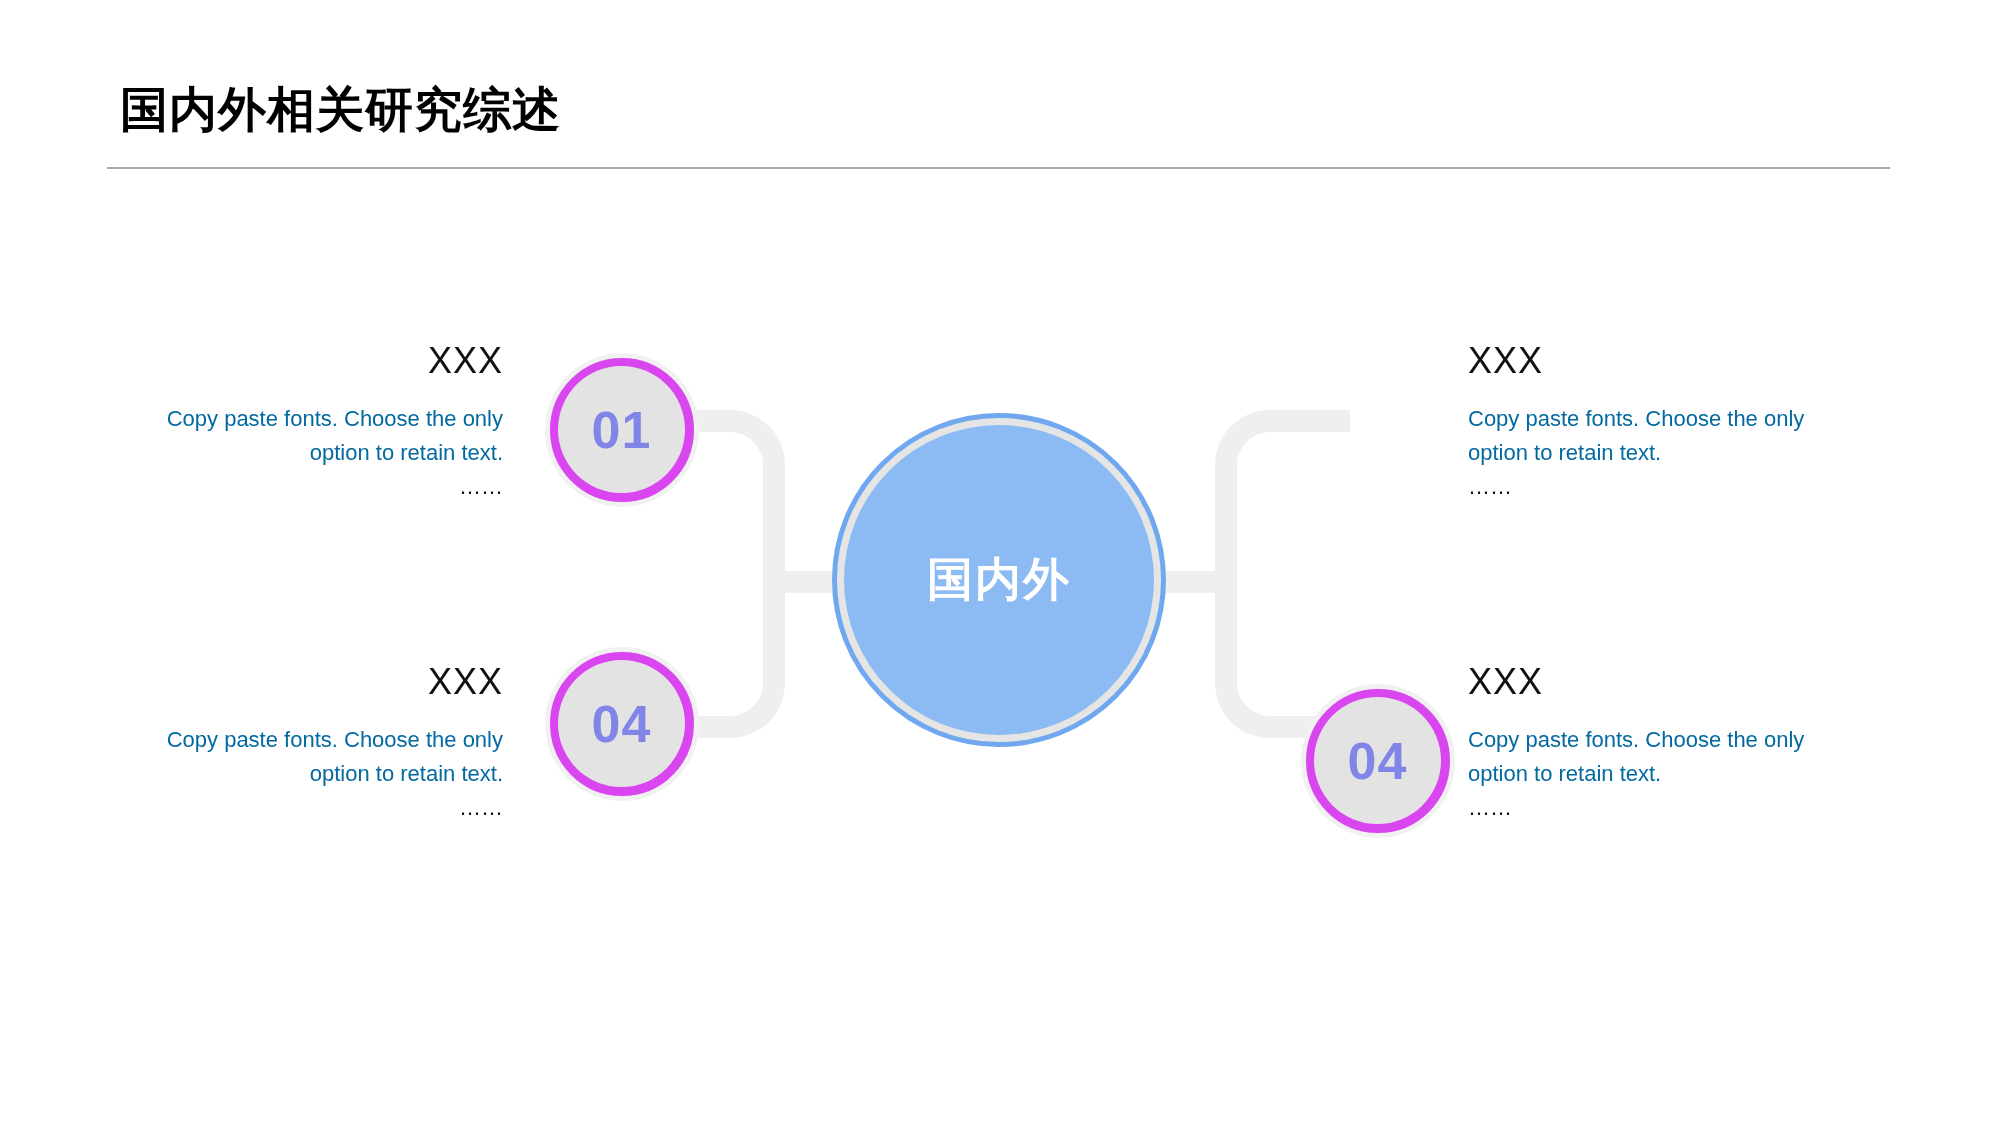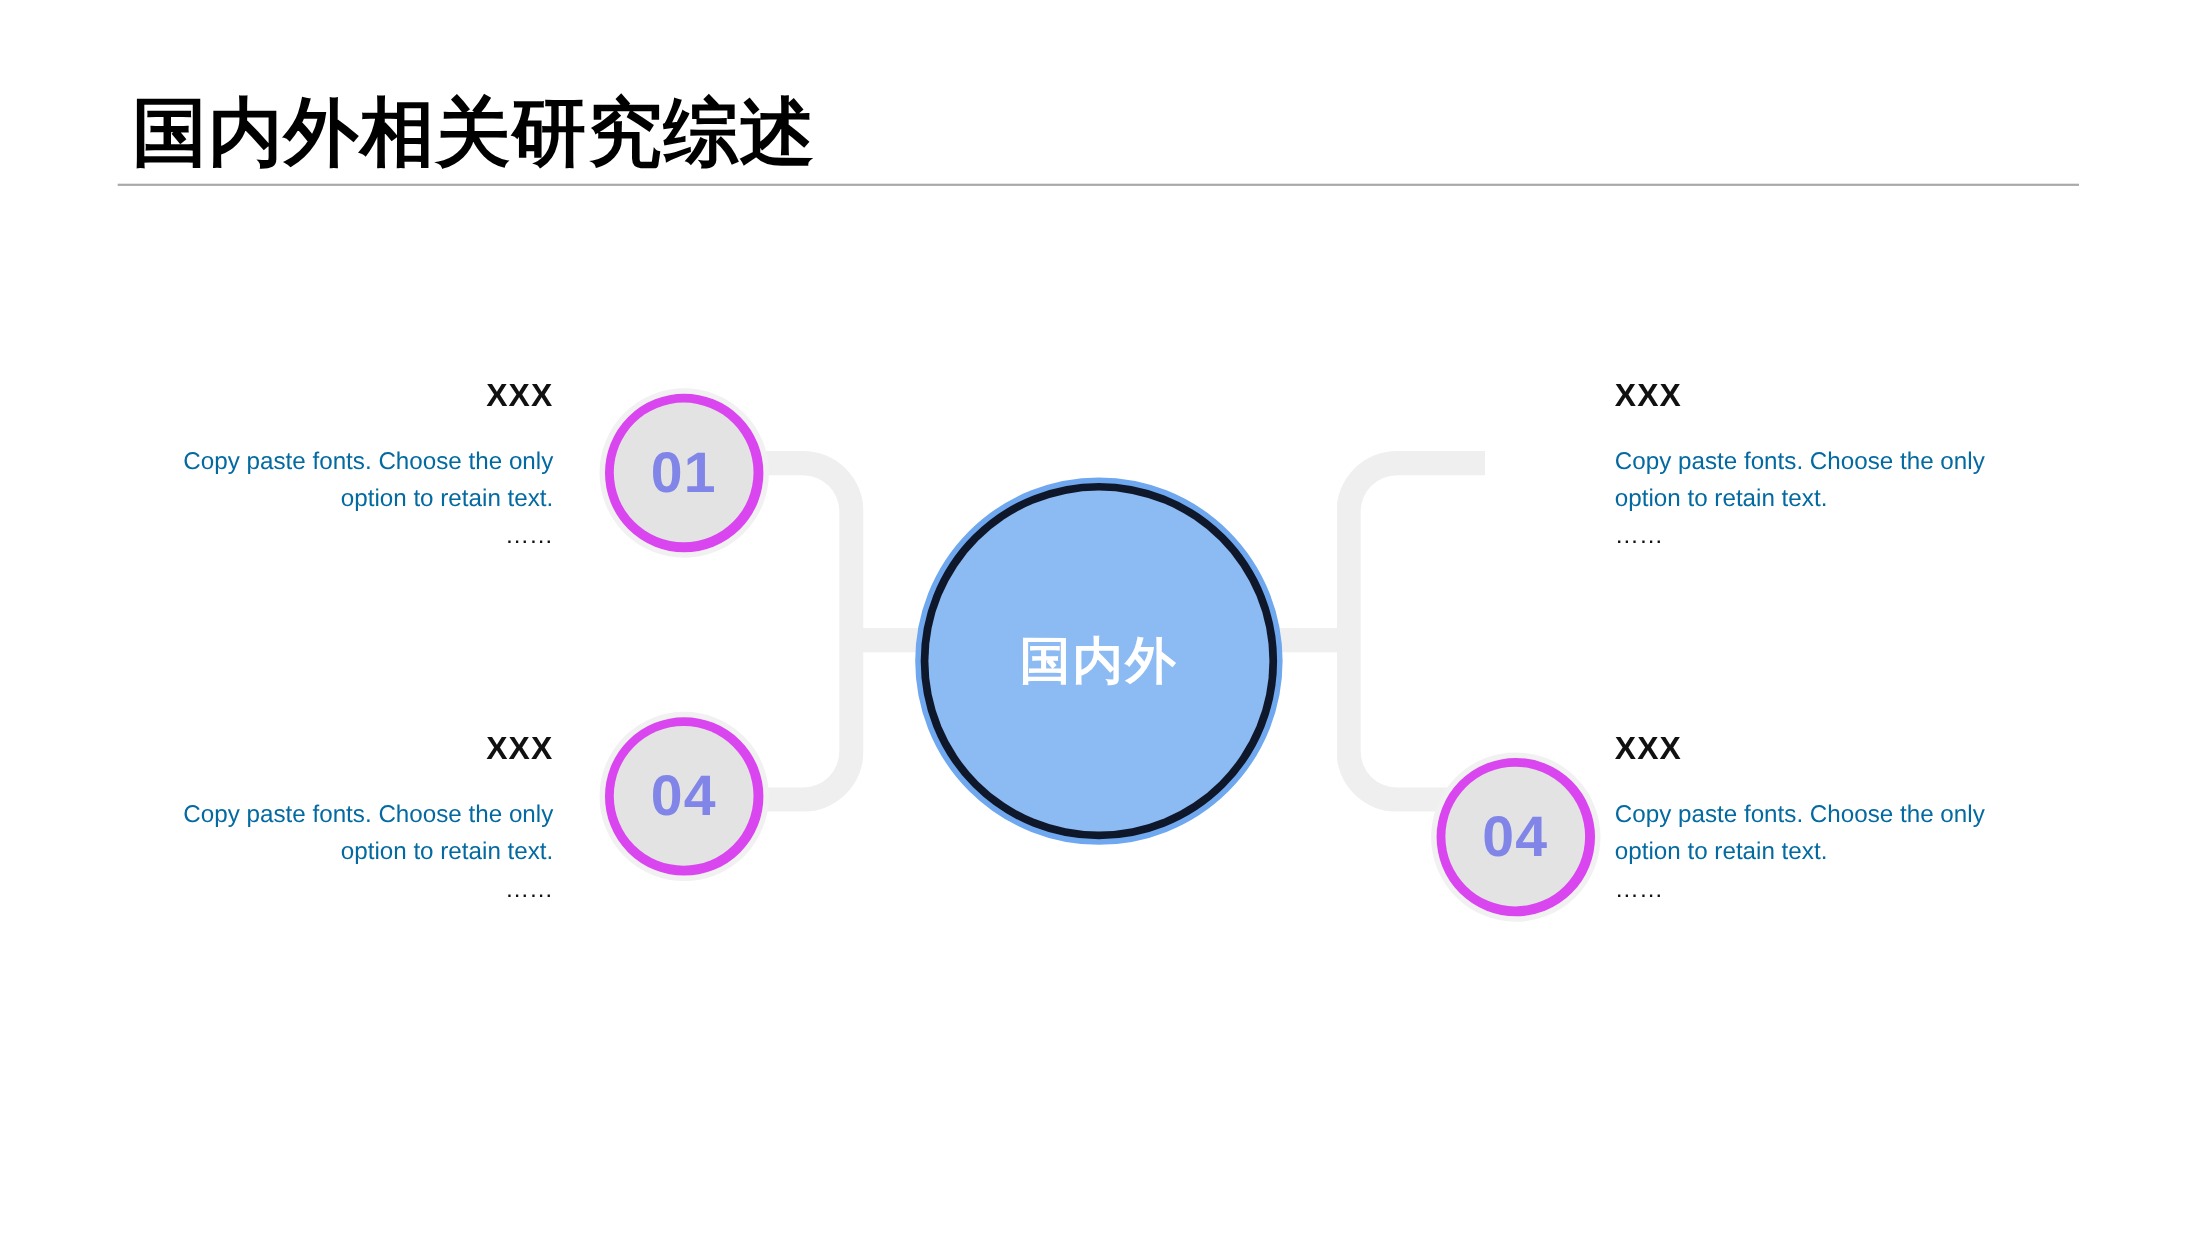"国内外相关研究综述" .slide-title { font-size: 68px -> 48px }
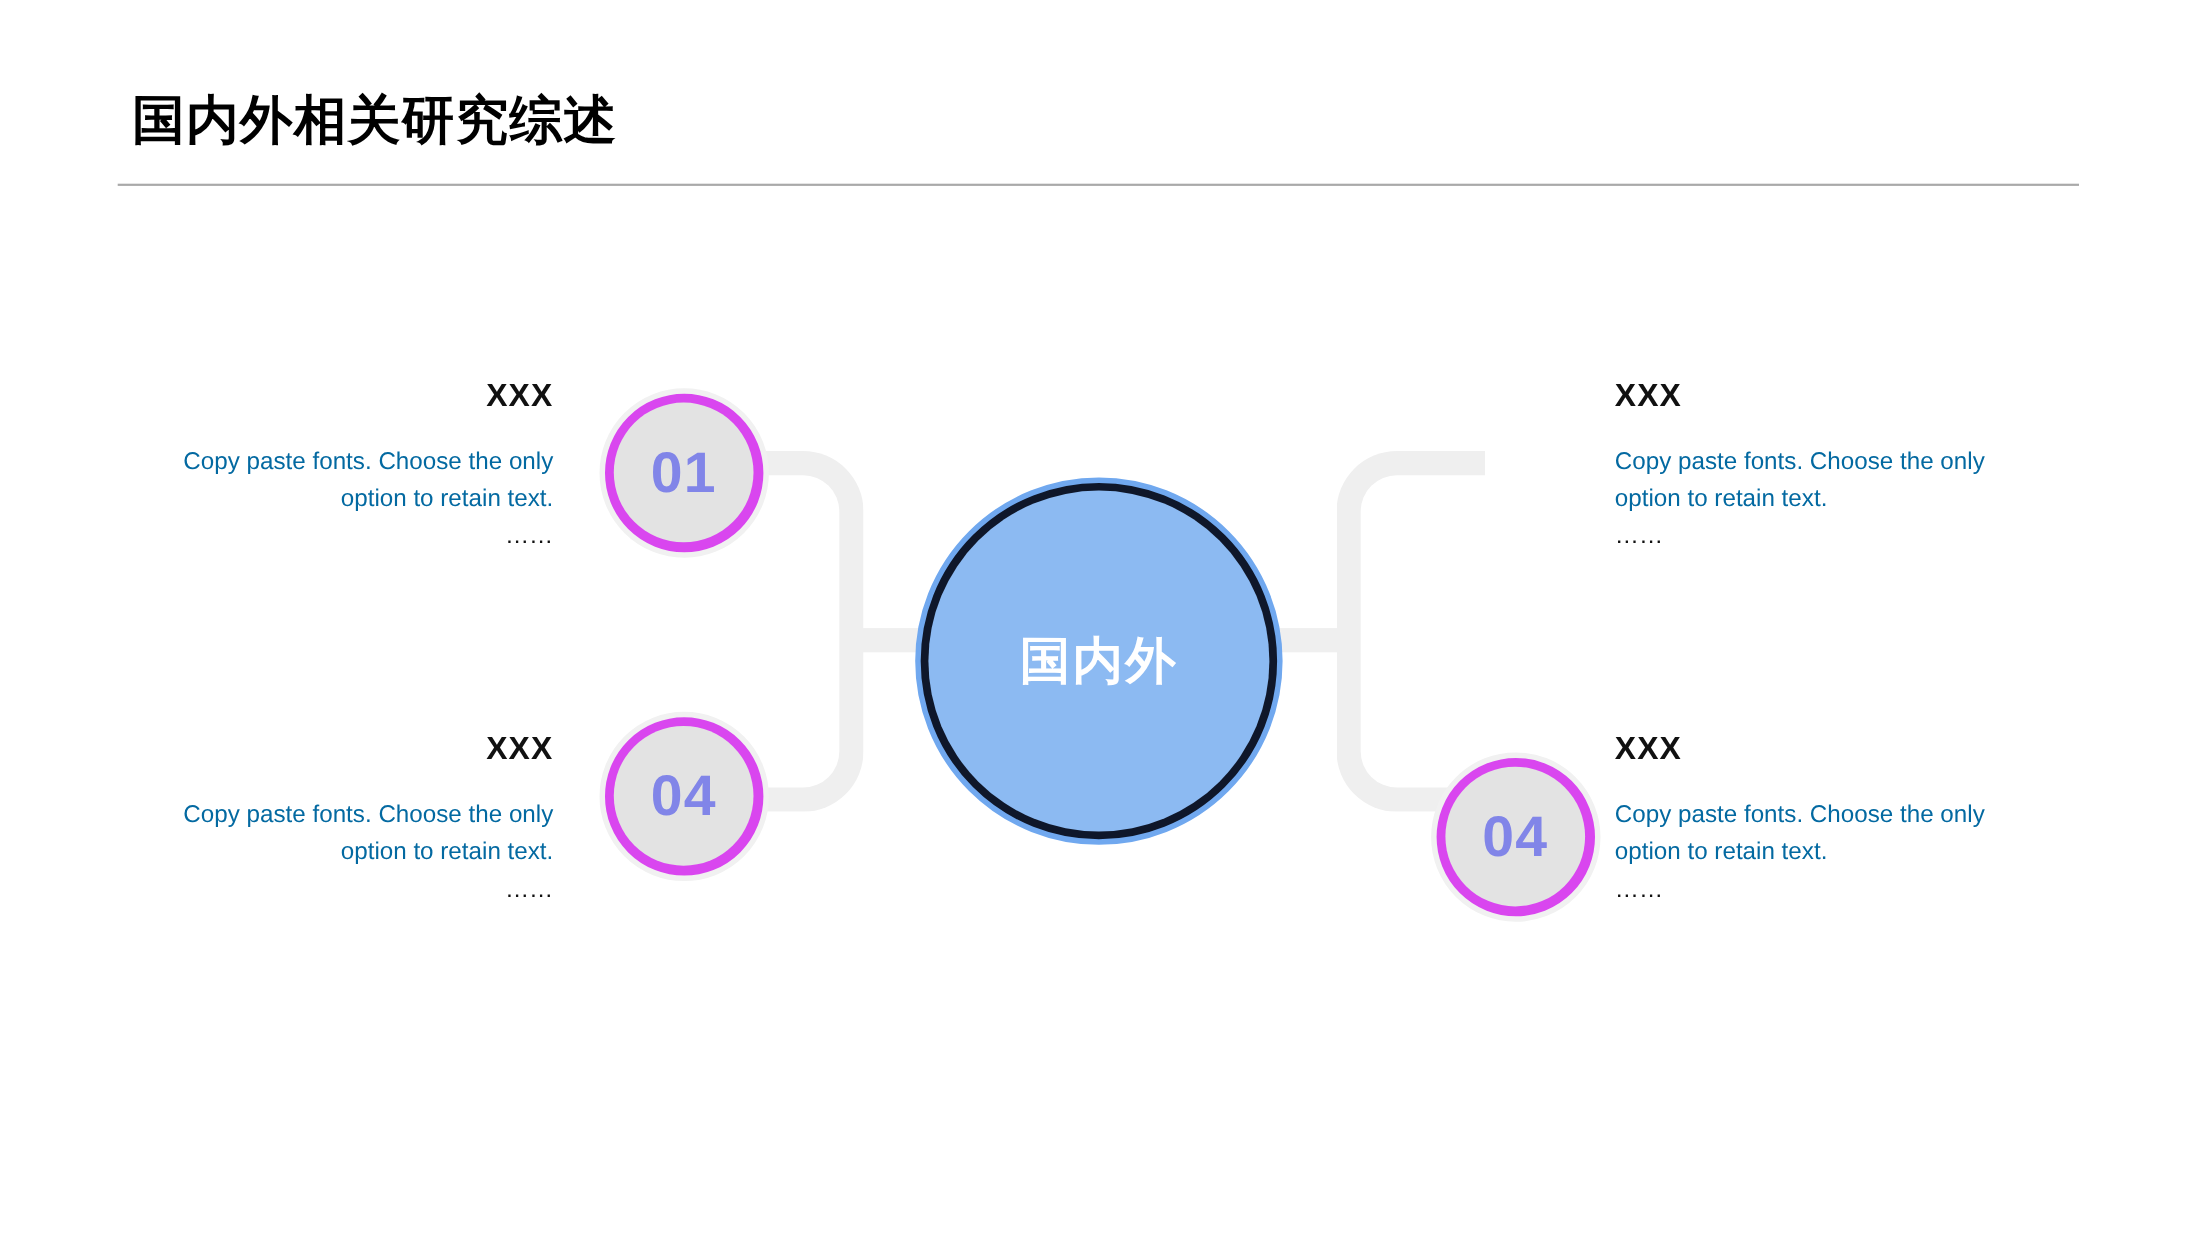"XXX" .text-block h3 { font-size: 29px -> 36px; font-weight: 700 -> 400 }
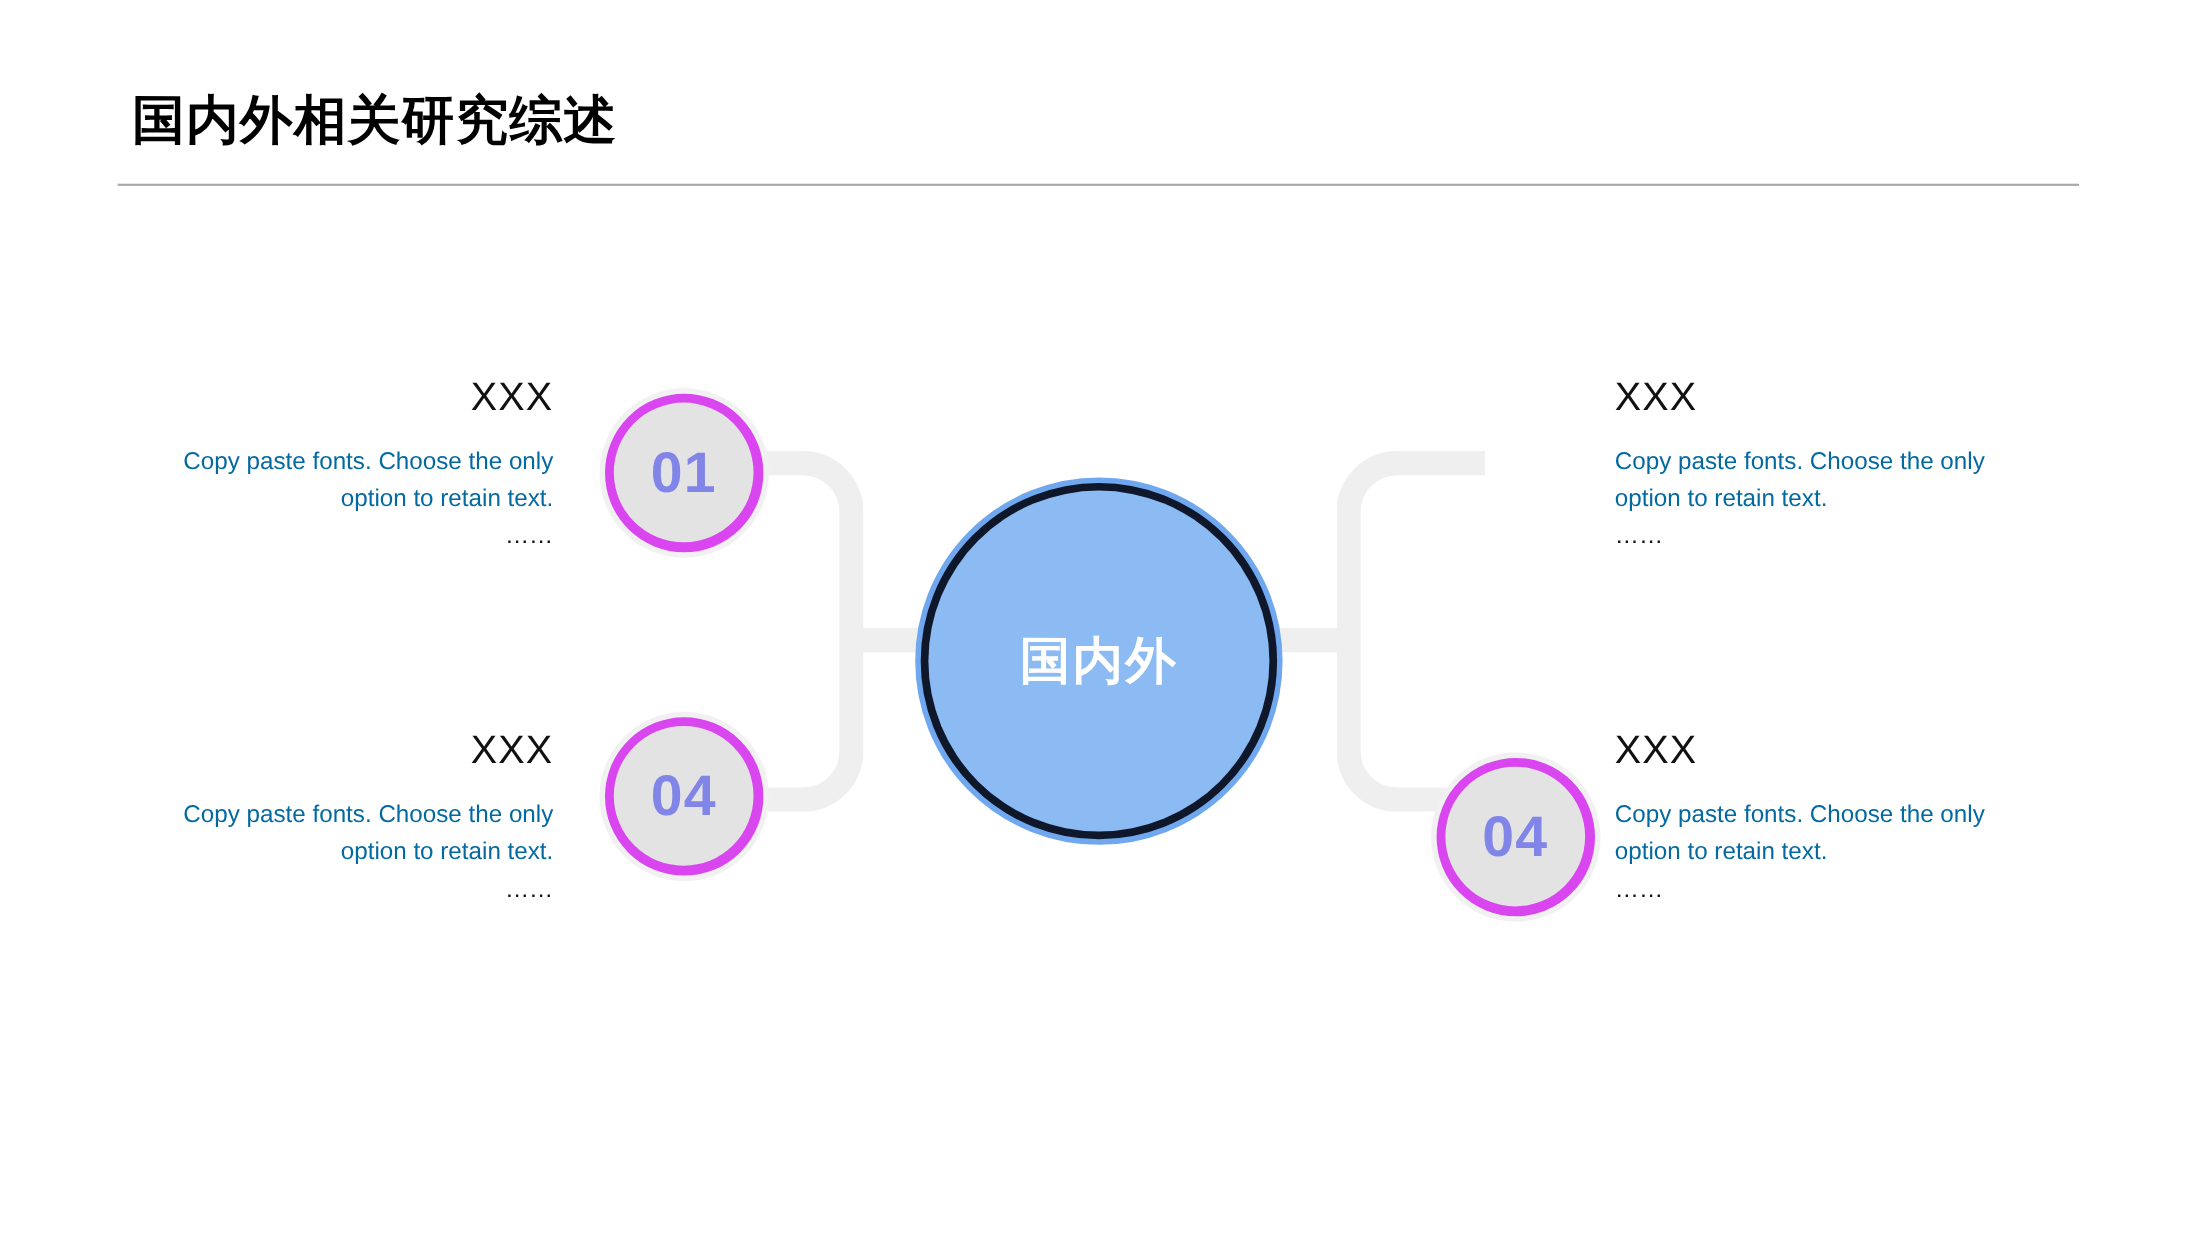"国内外" .center-circle { background: #0f172a -> #e5e5e5; top: 434px -> 413px }
